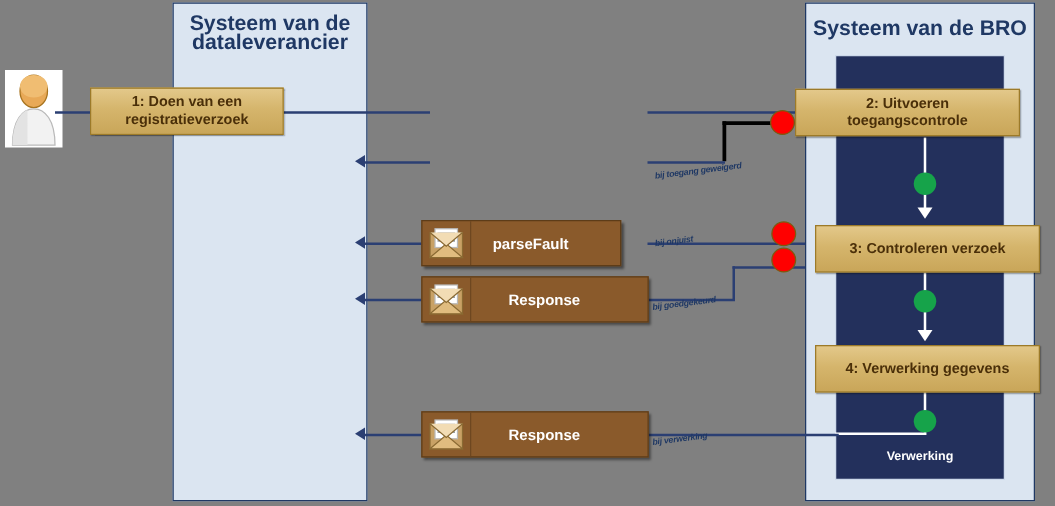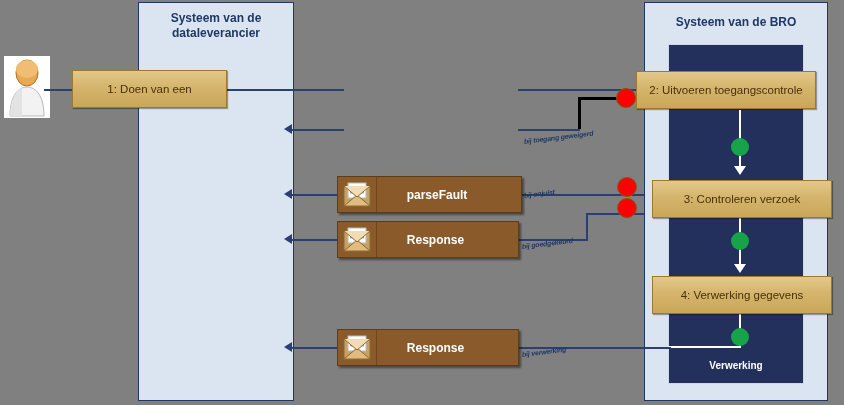"Systeem van de" .lane-title { font-size: 12px -> 17px }
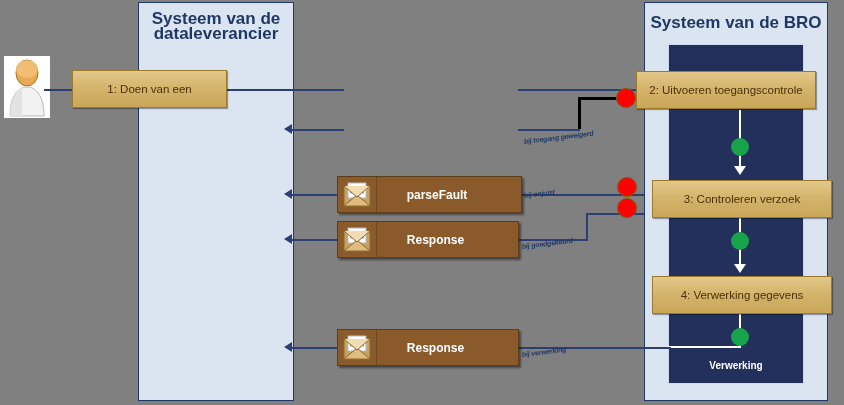"1: Doen van een" .proc { font-weight: normal -> bold }
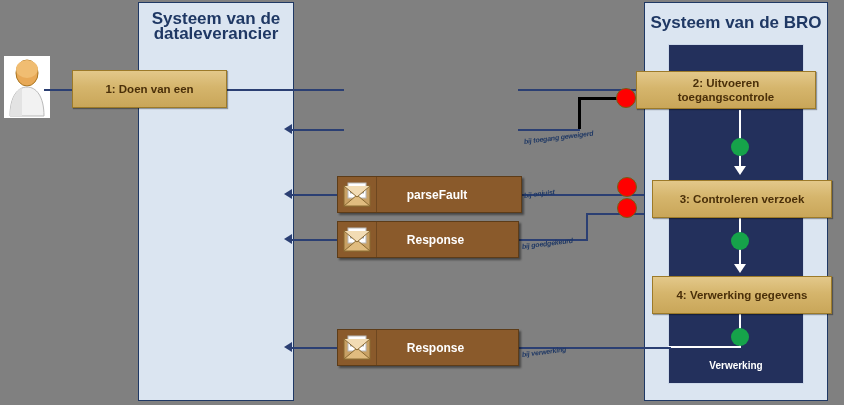"registratieverzoek" div { html: none -> <div>registratieverzoek</div> }
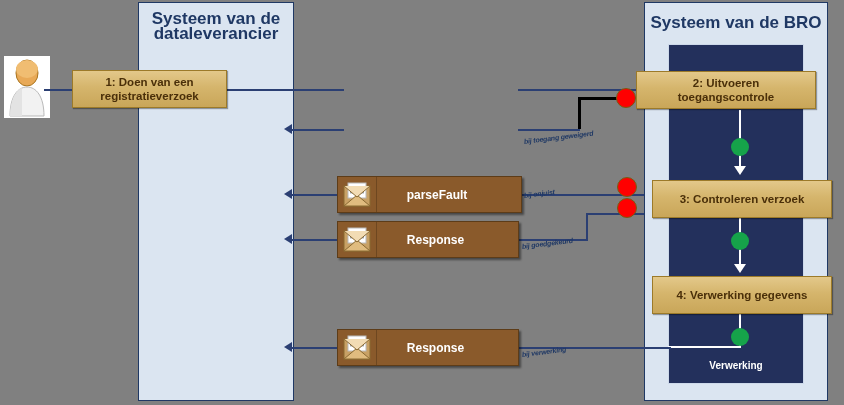"parseFault" div.msg { width: 185px -> 160px }
